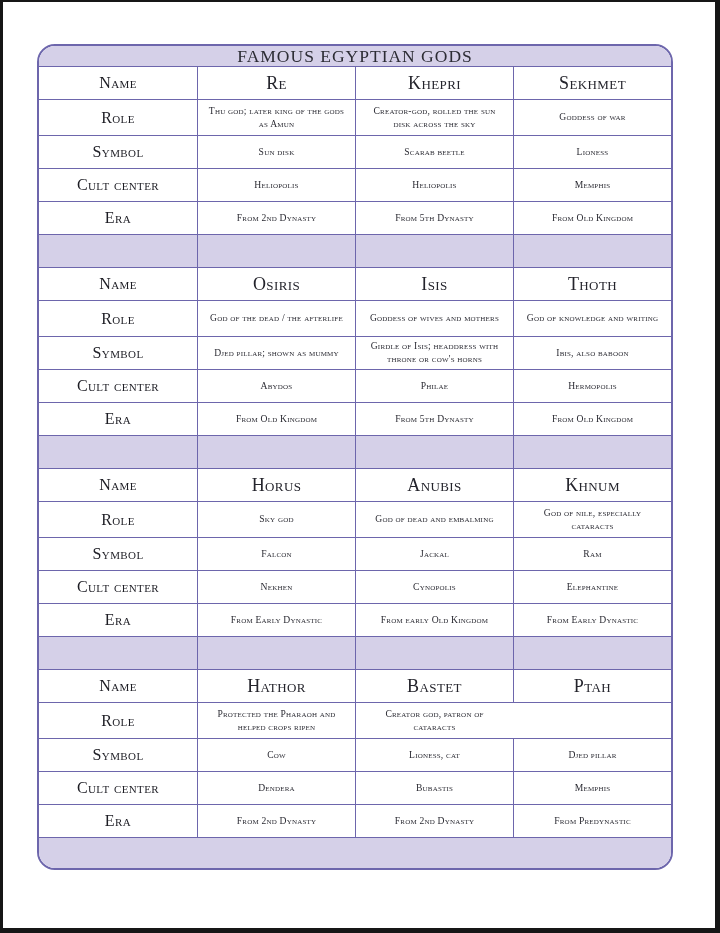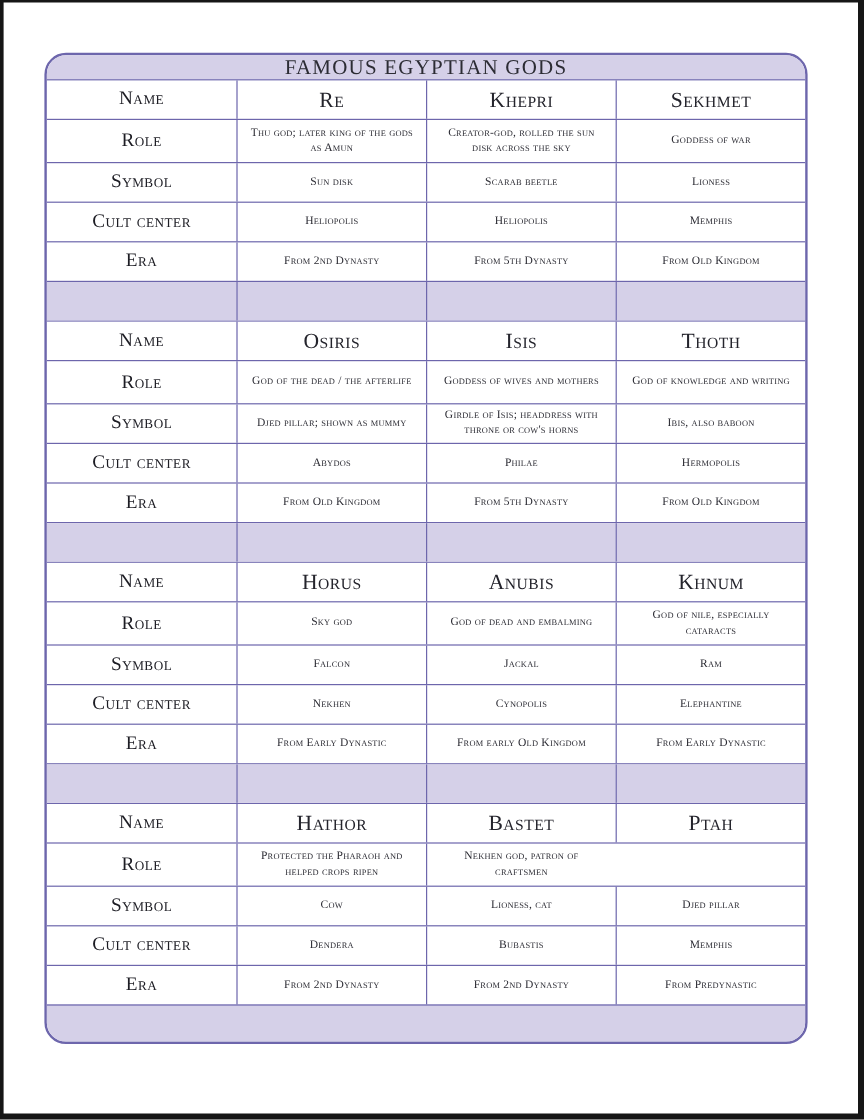"Nekhen god, patron of craftsmen" div.cell { text: Nekhen god, patron of craftsmen -> Creator god, patron of cataracts }
